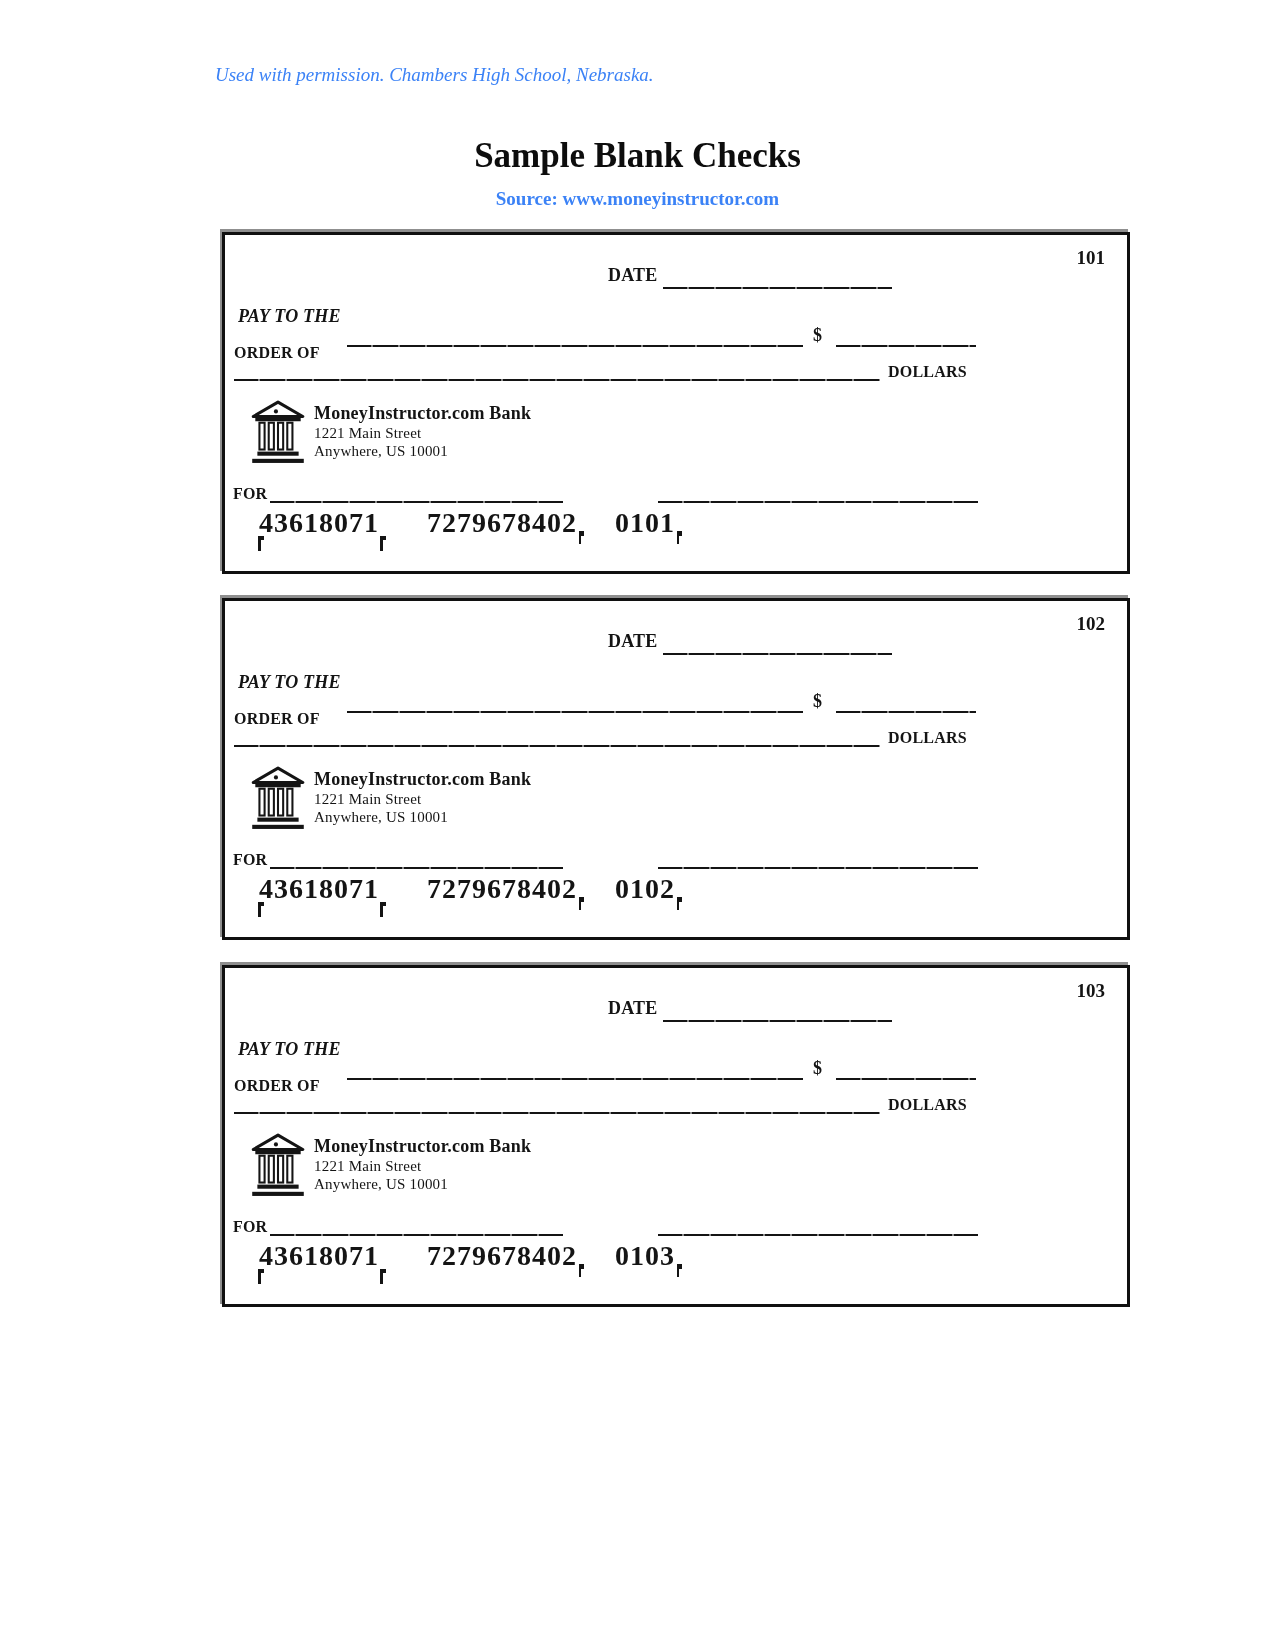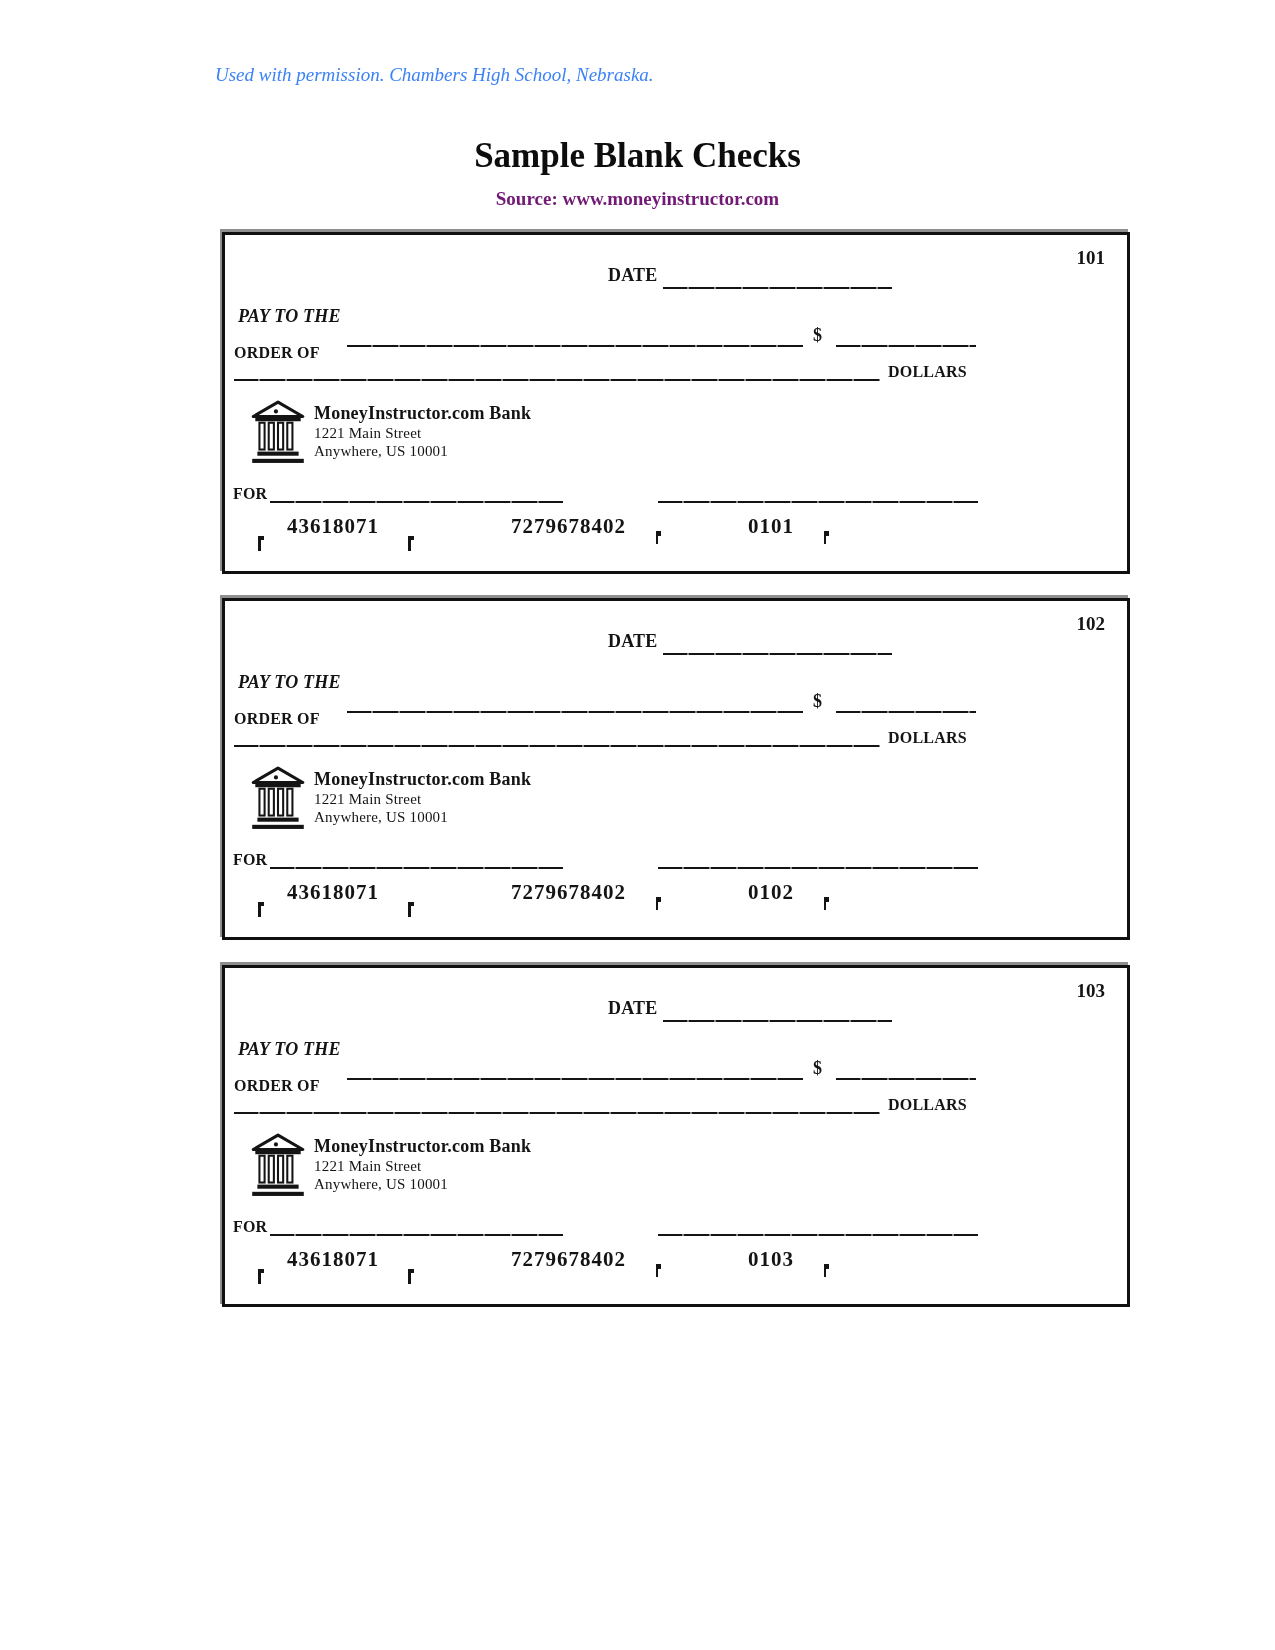"Source: www.moneyinstructor.com" .source { color: #701a75 -> #3b82f6 }
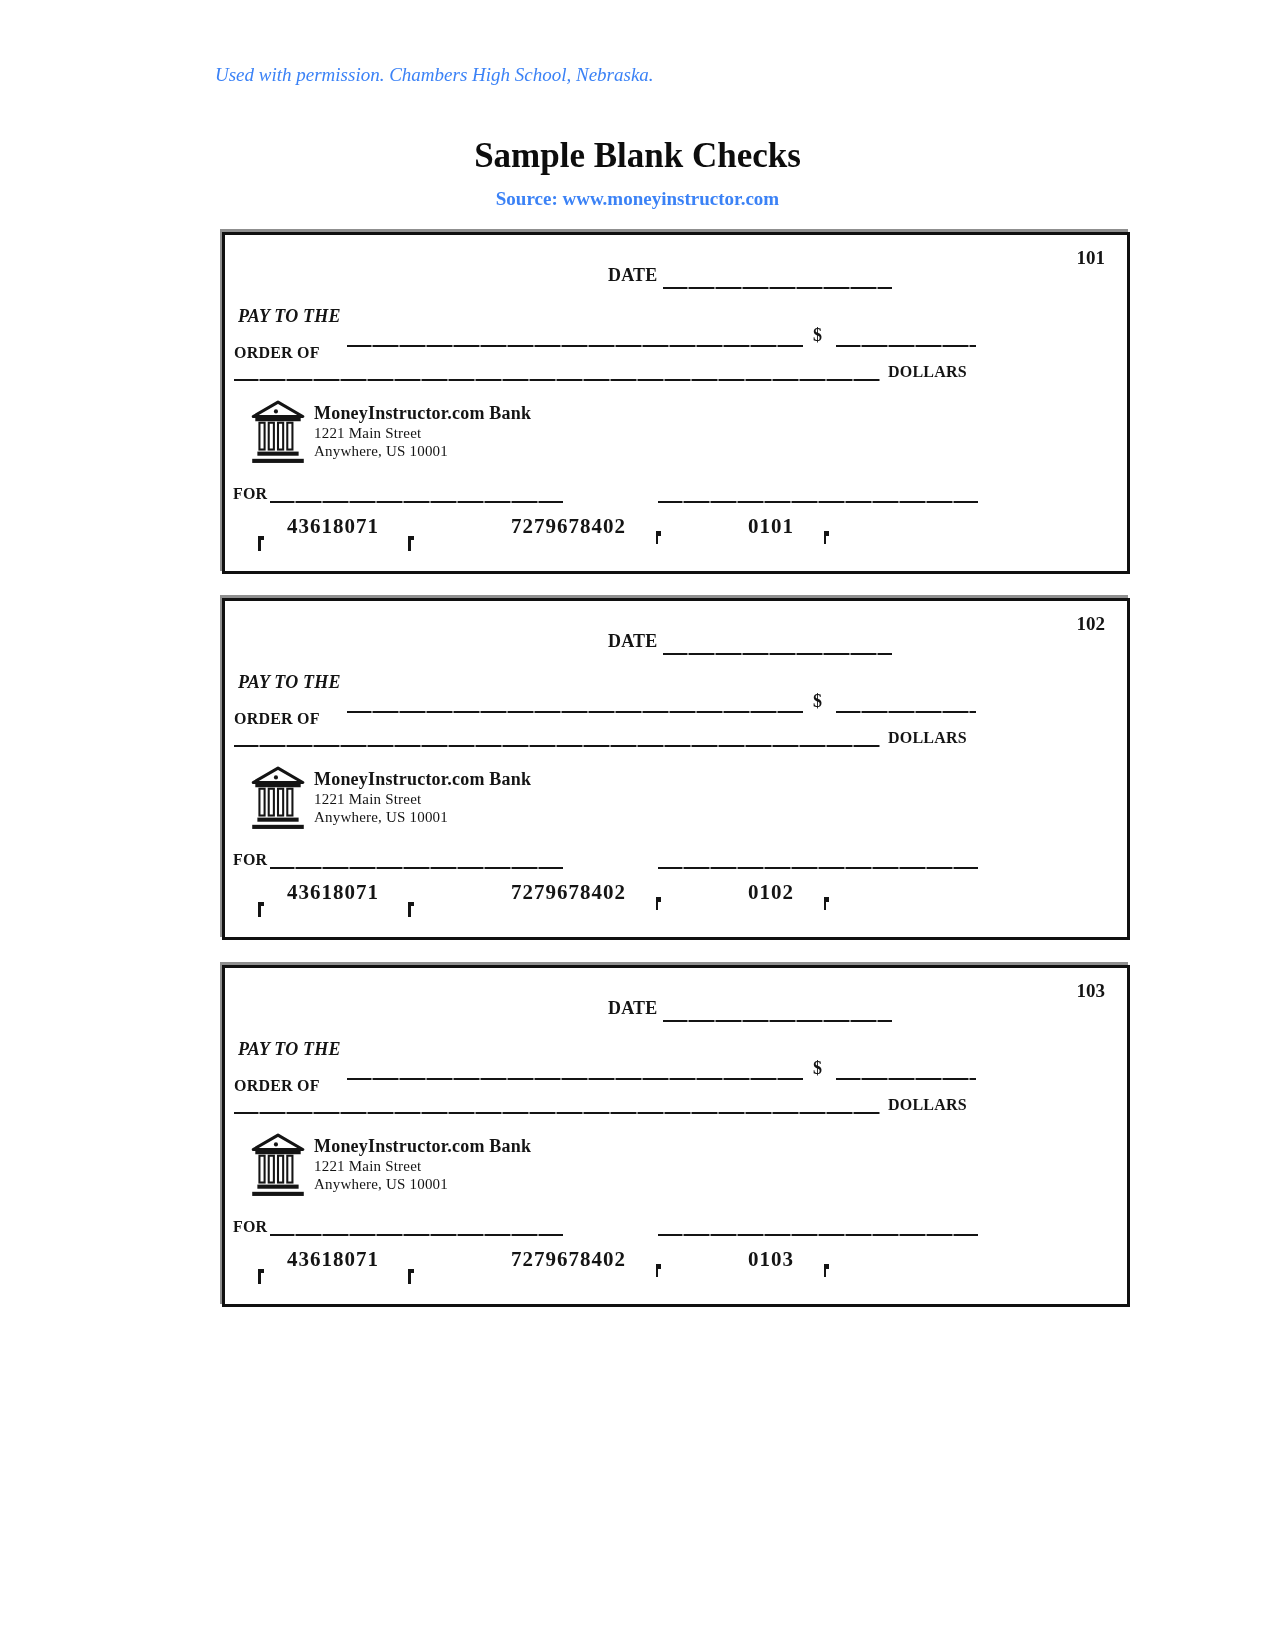"43618071" .micr { font-size: 21px -> 28px; gap: 28px -> none }
